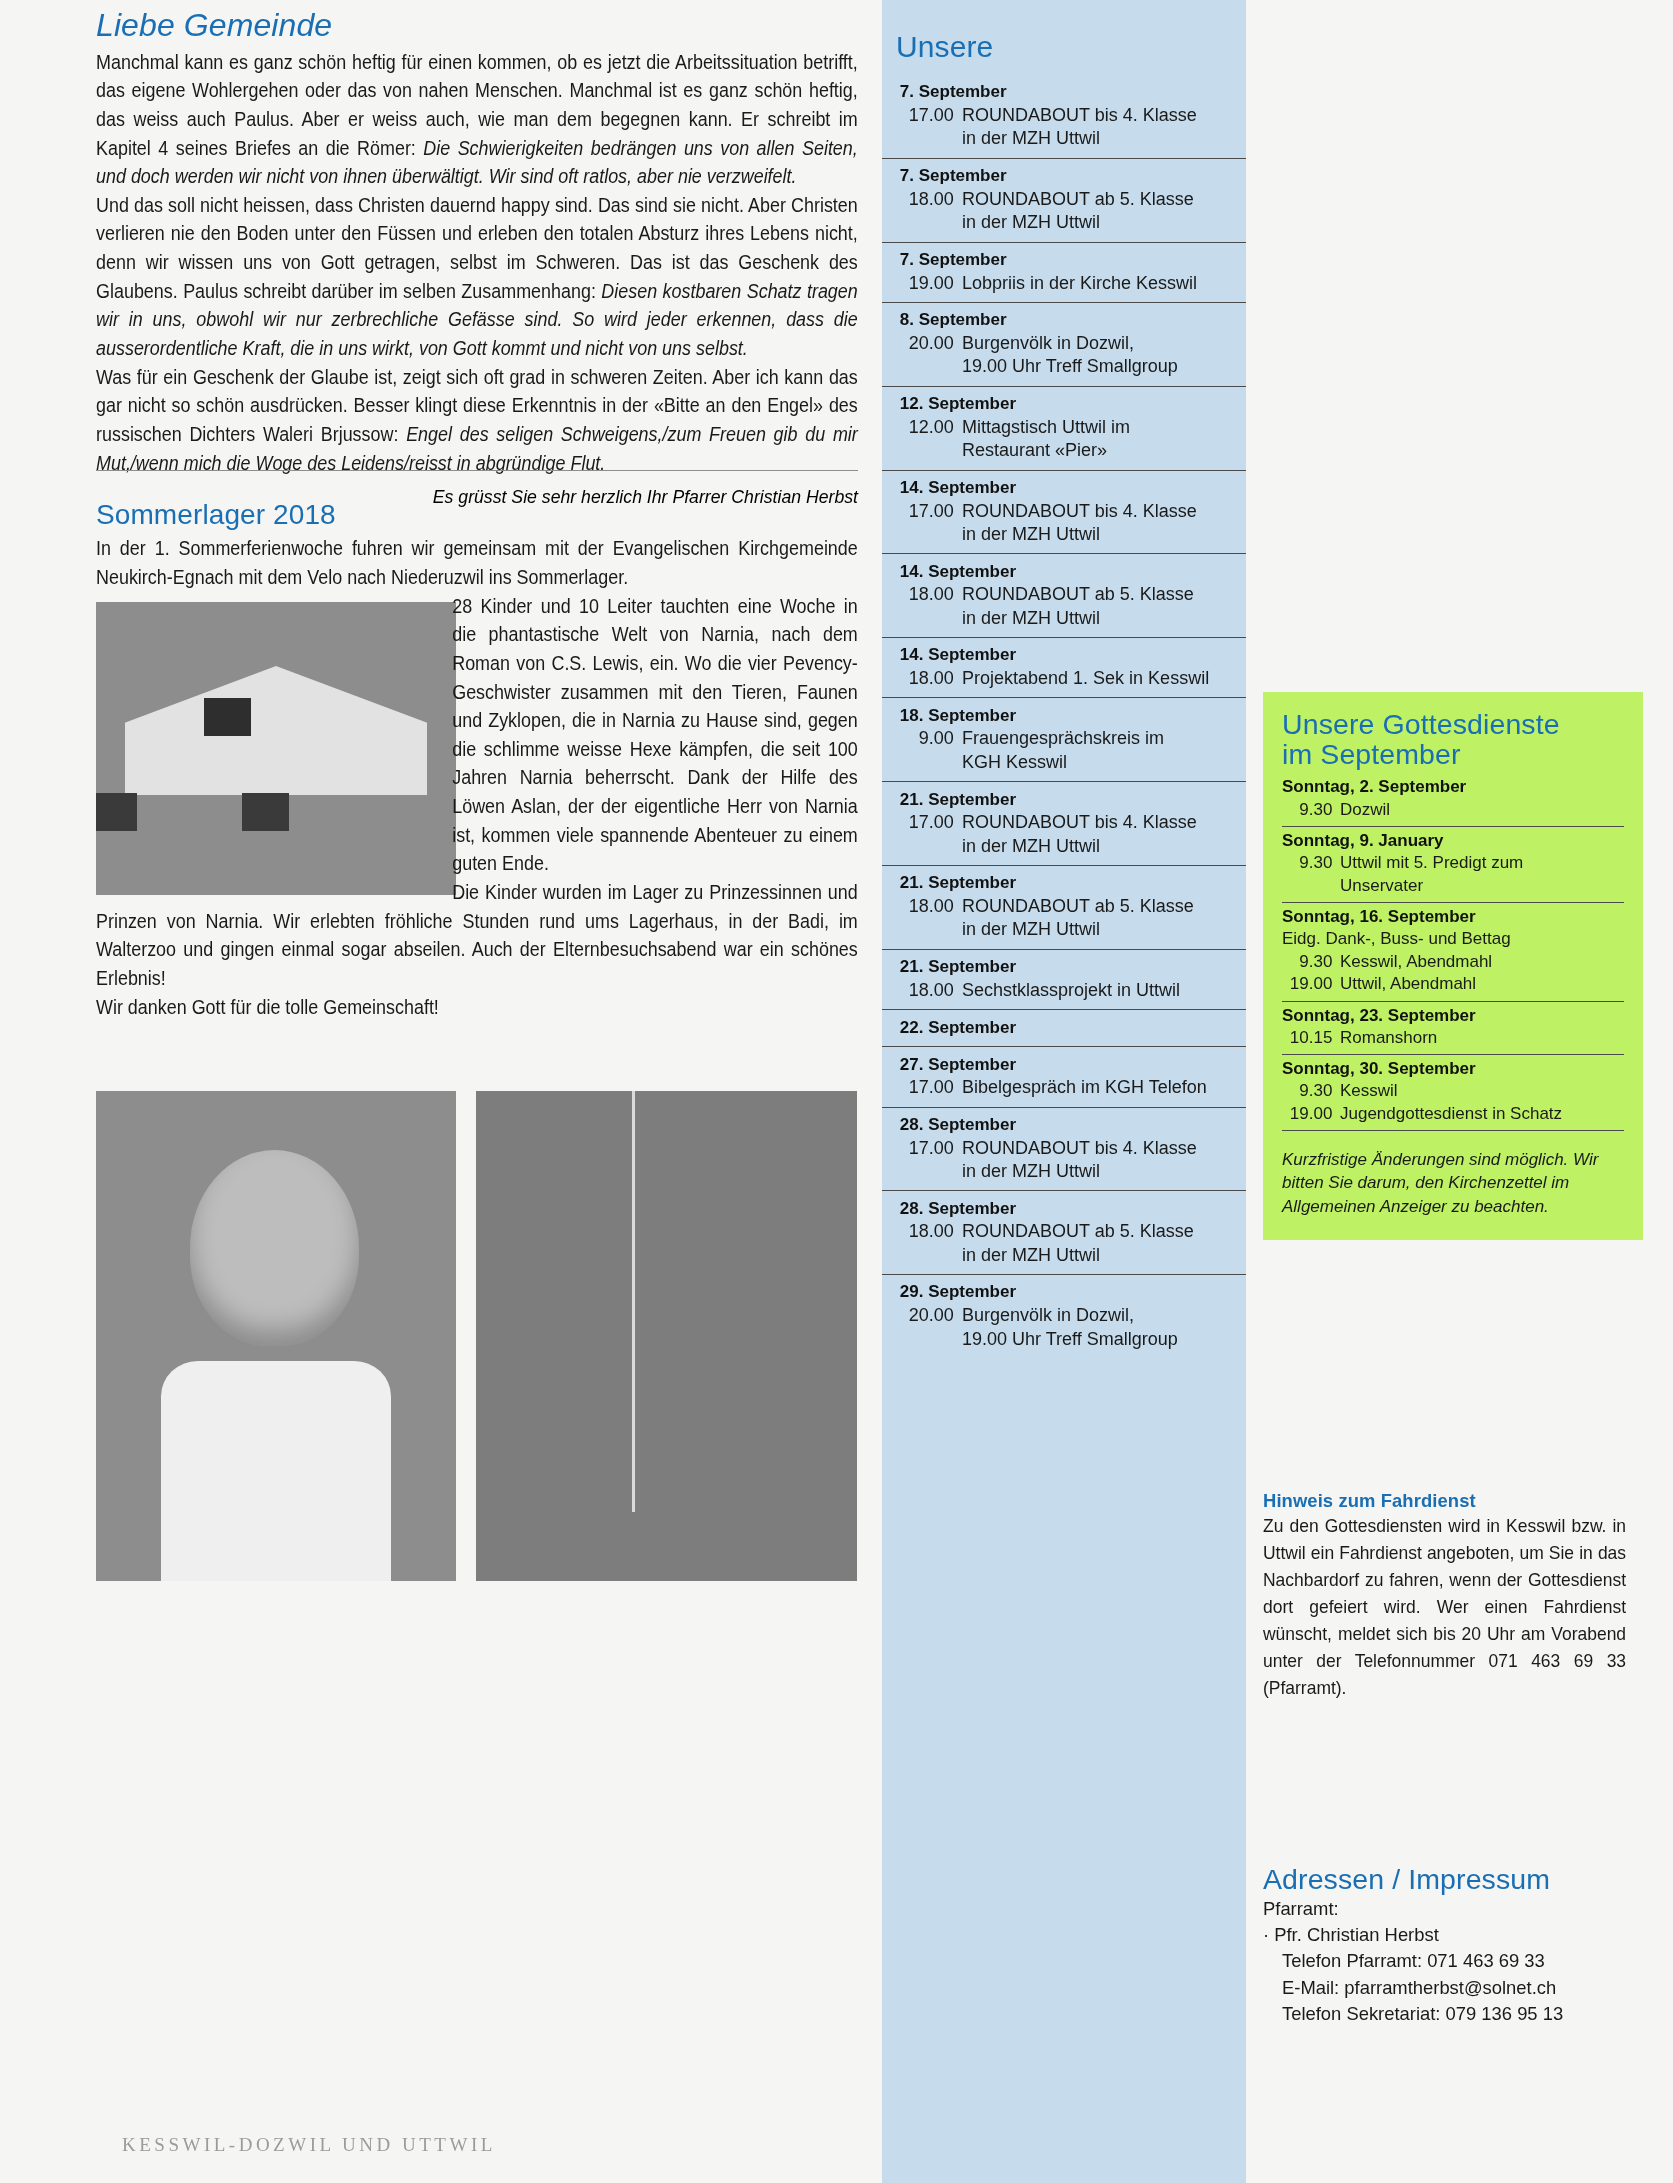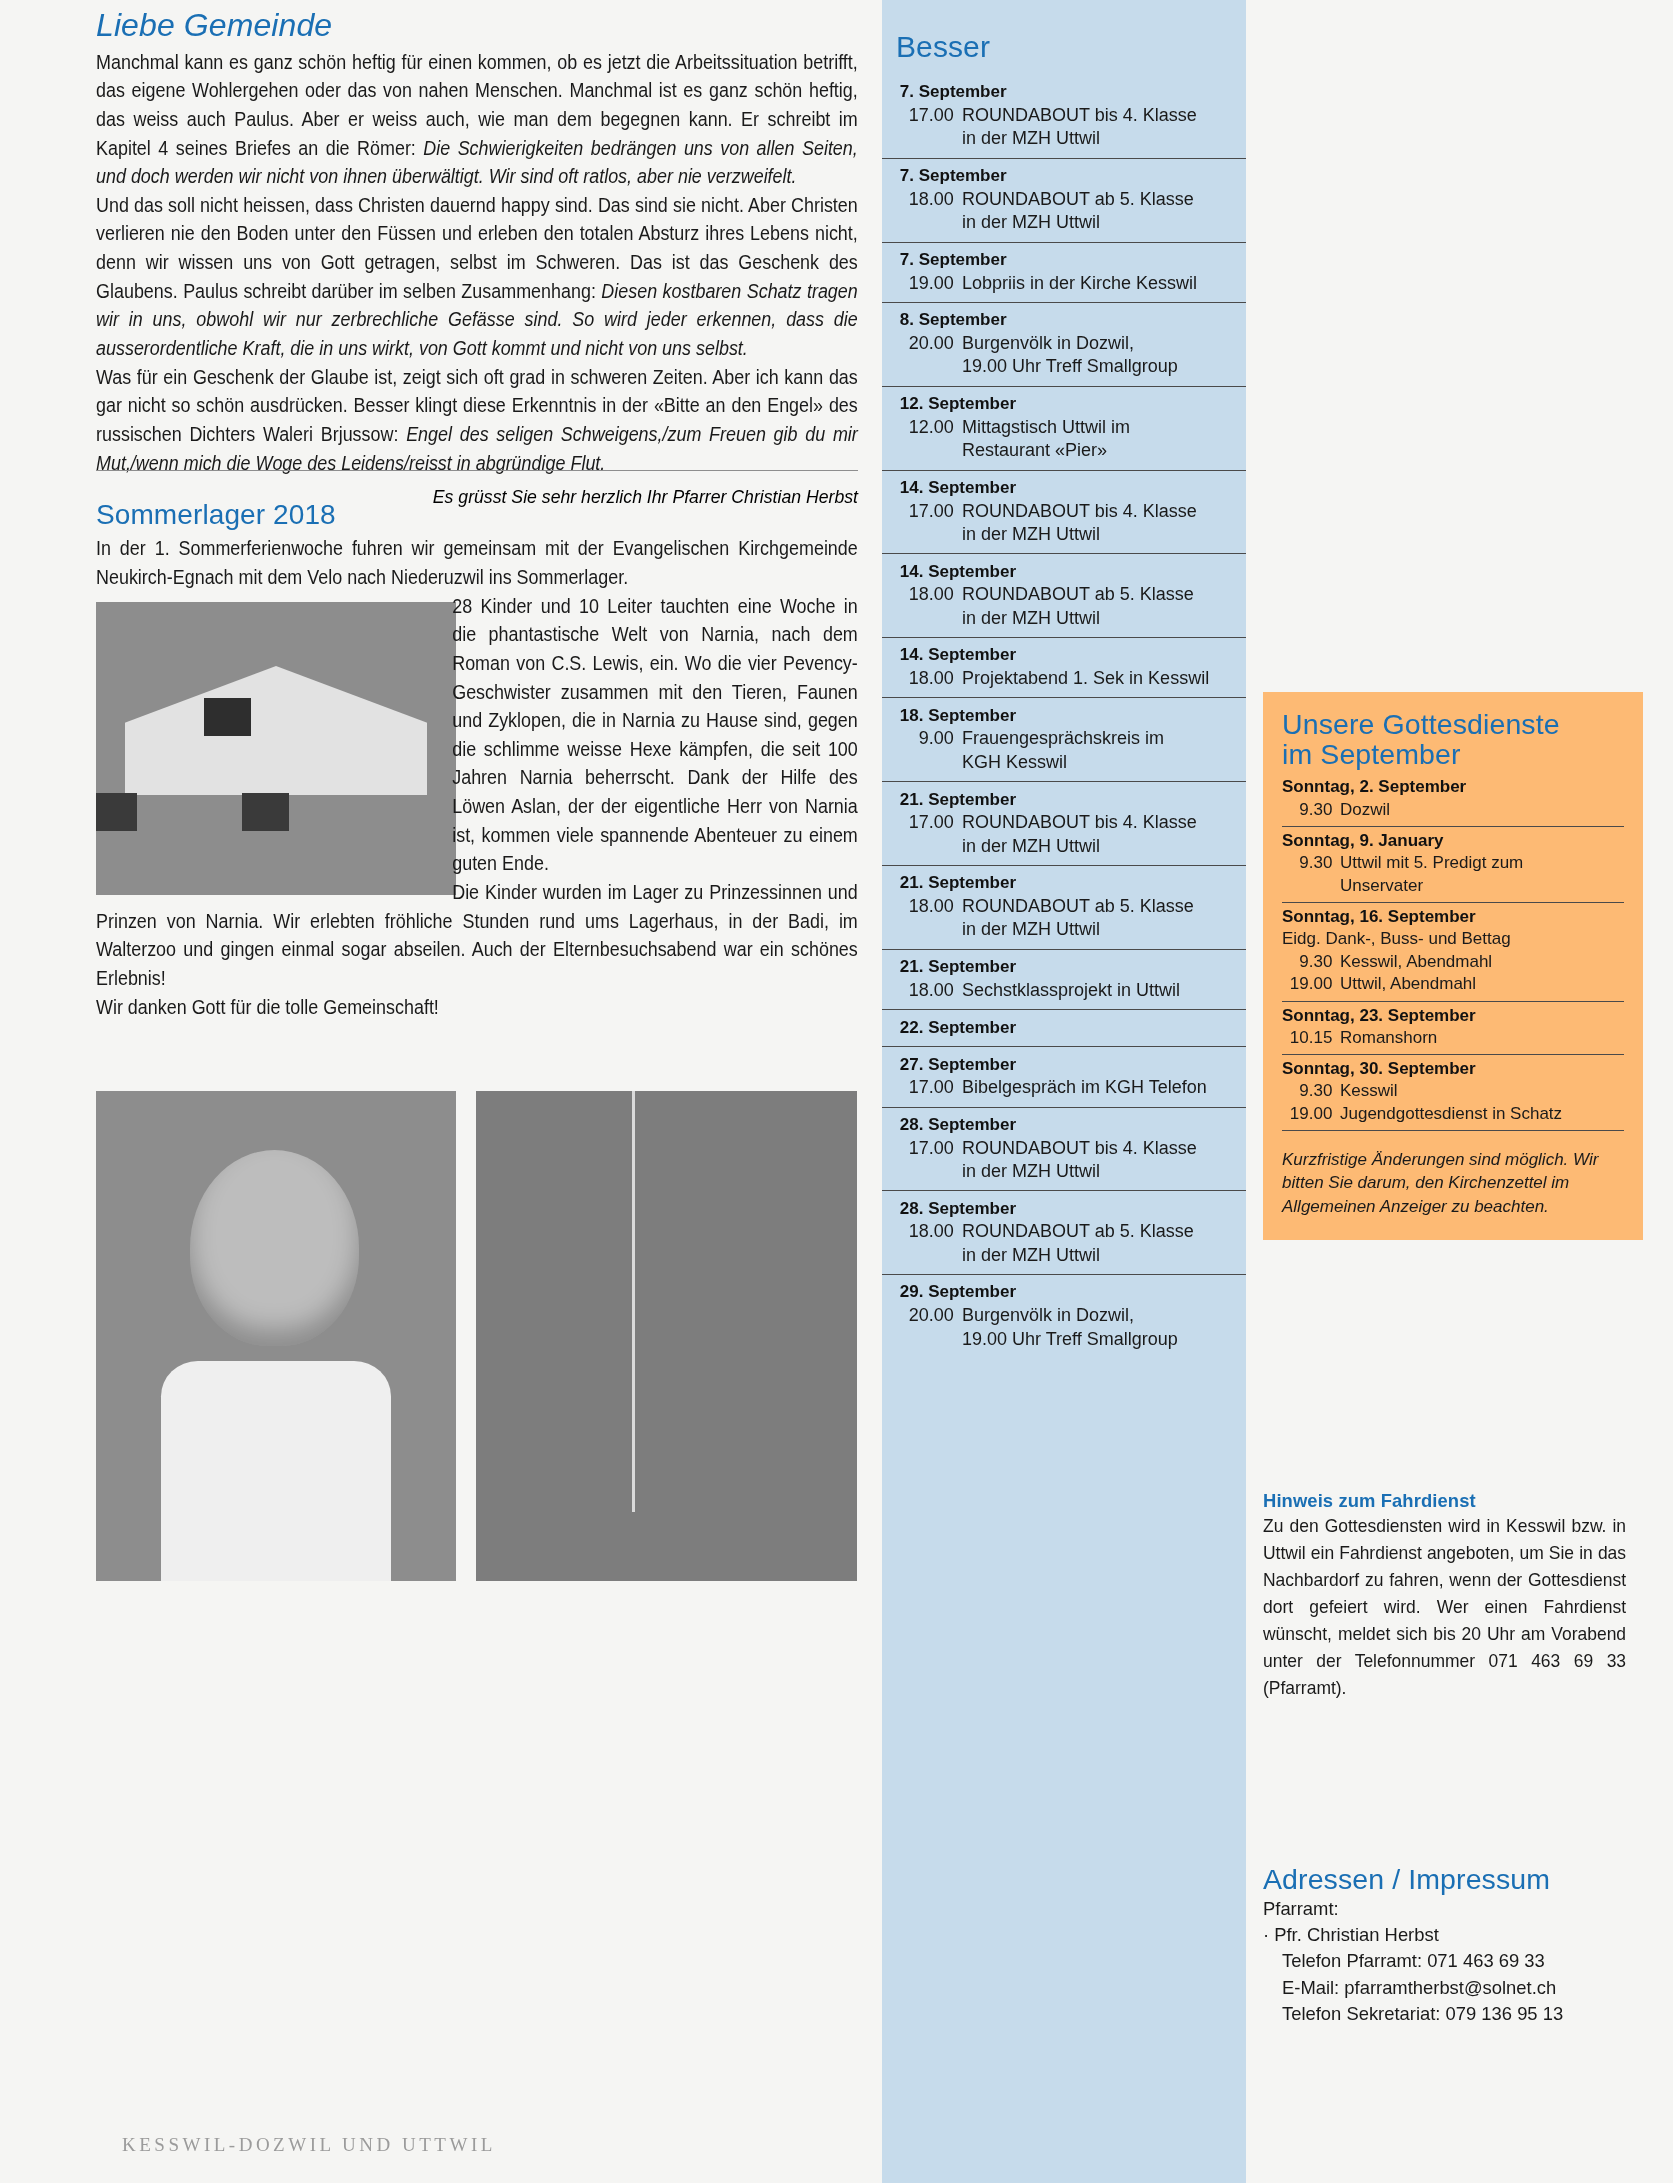"Besser" div.blue-h { text: Besser -> Unsere }
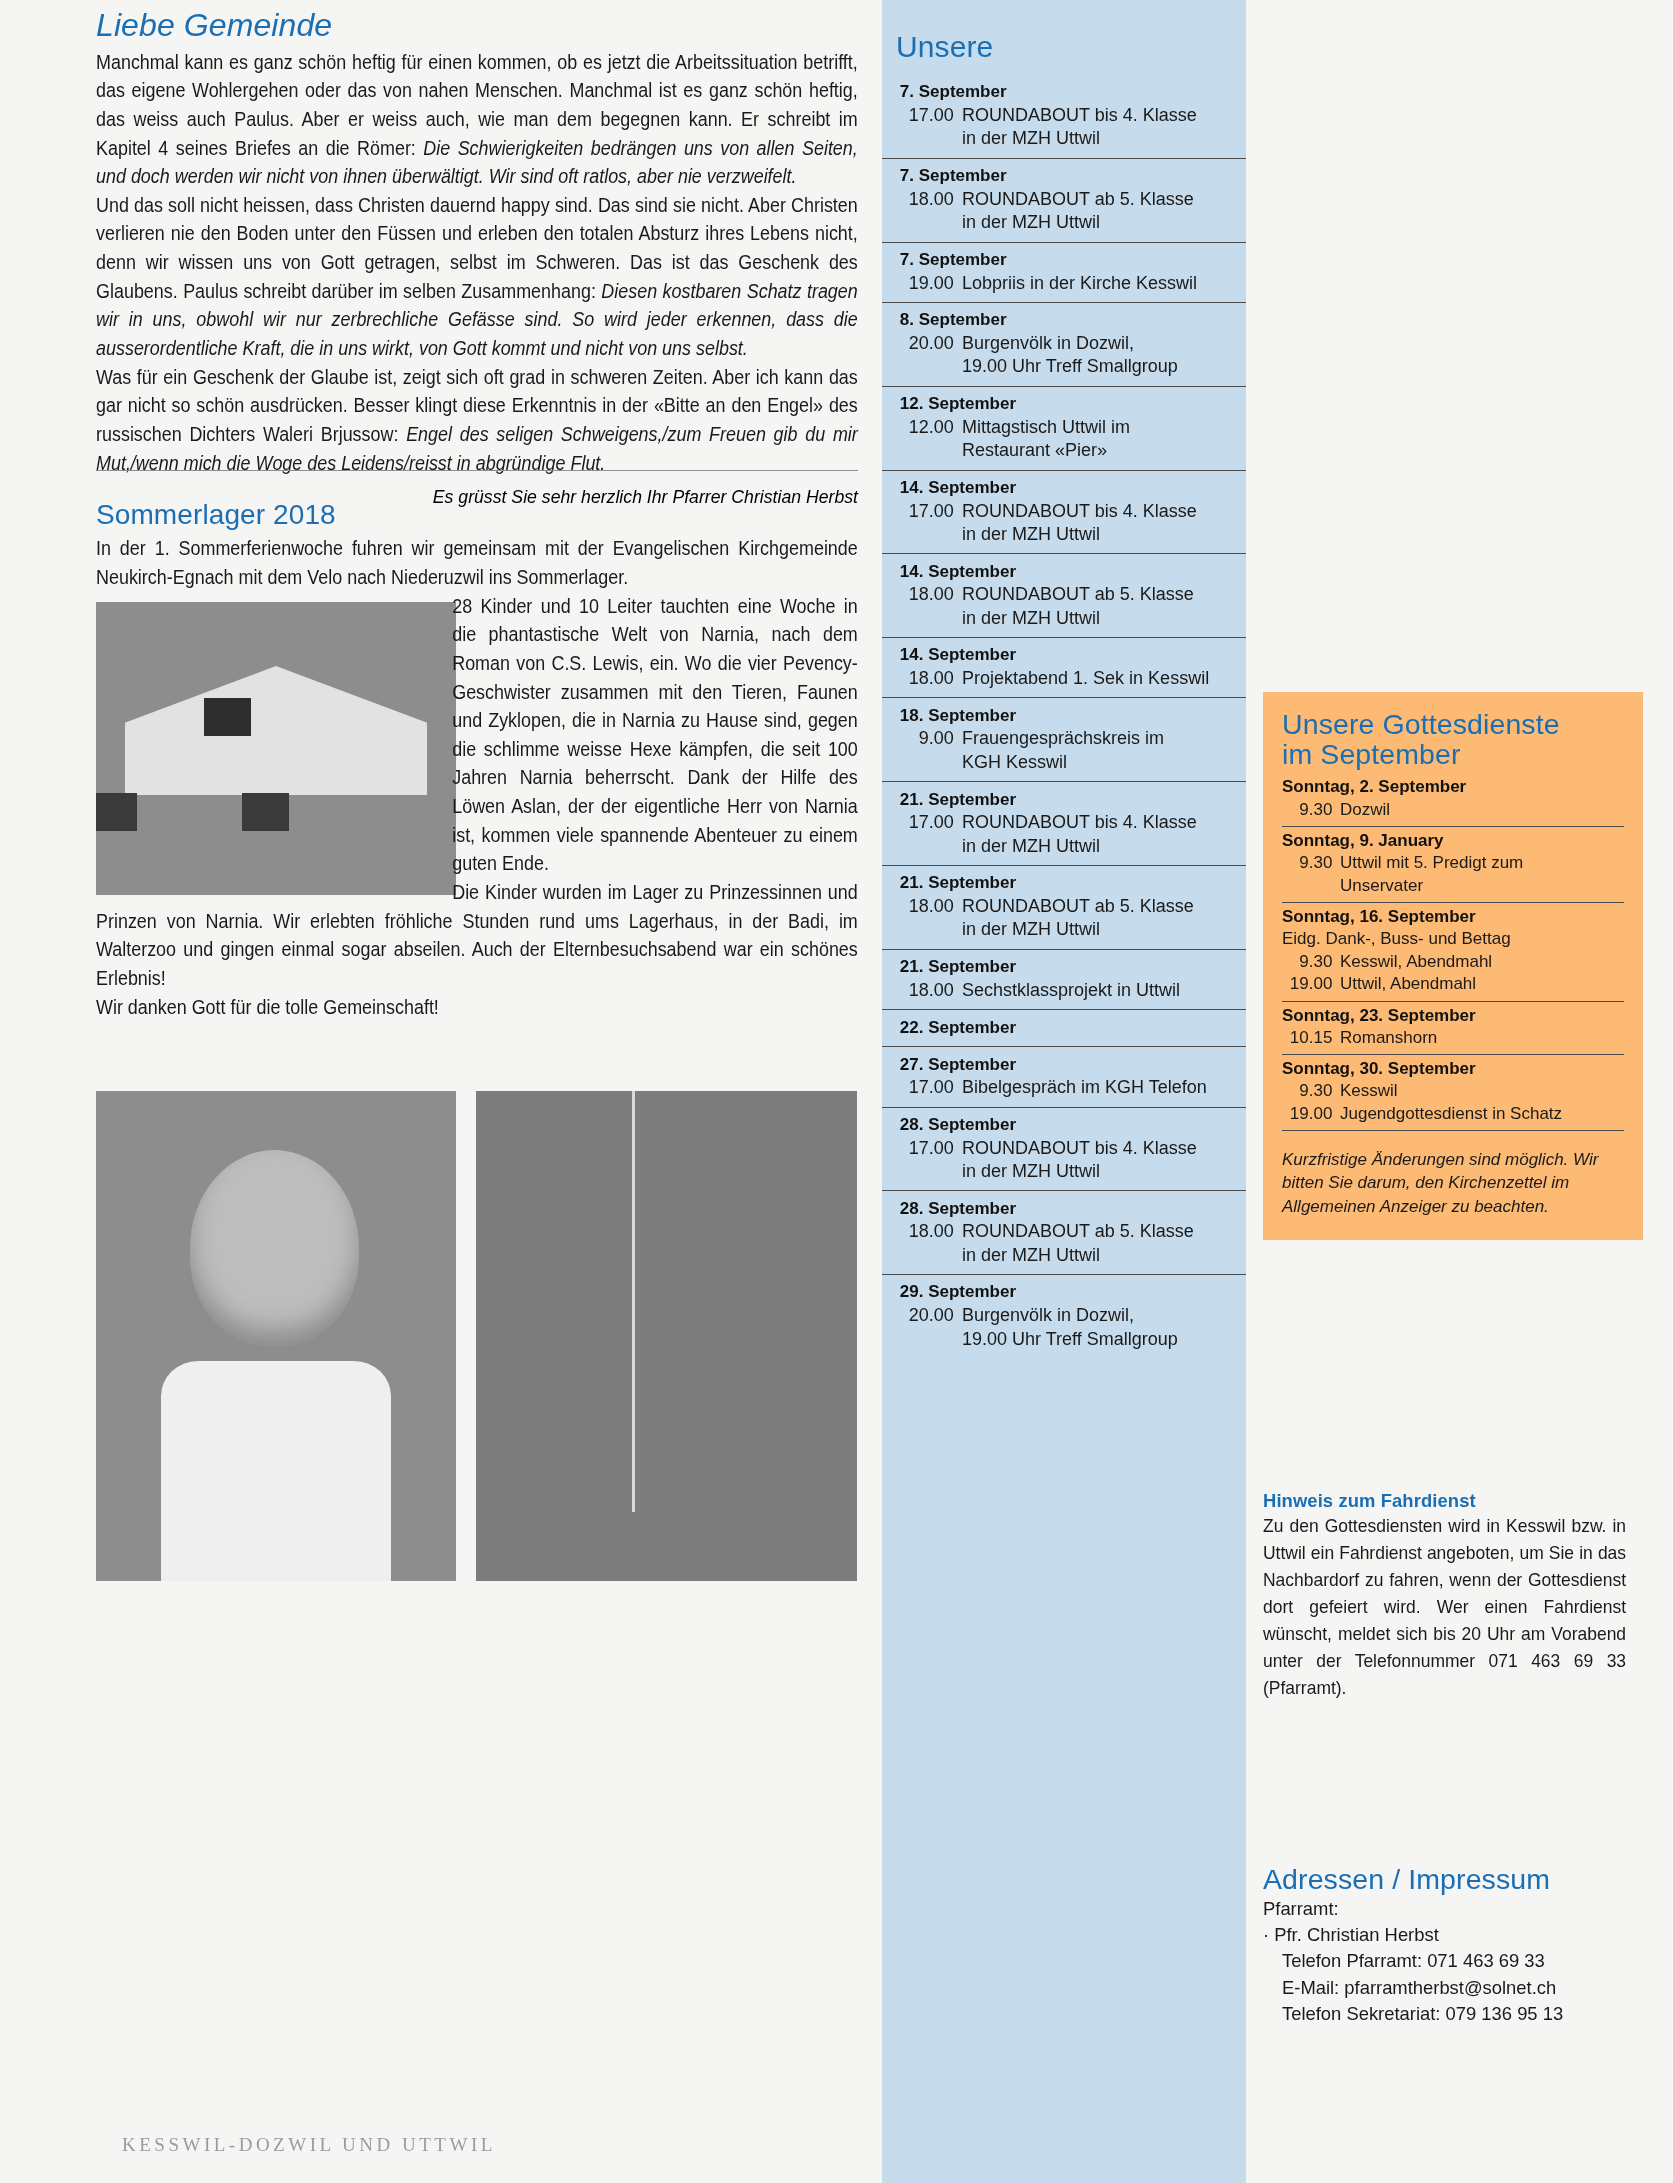"Unsere Gottesdienste" #services-box { background: #fdba74 -> #bef264 }
